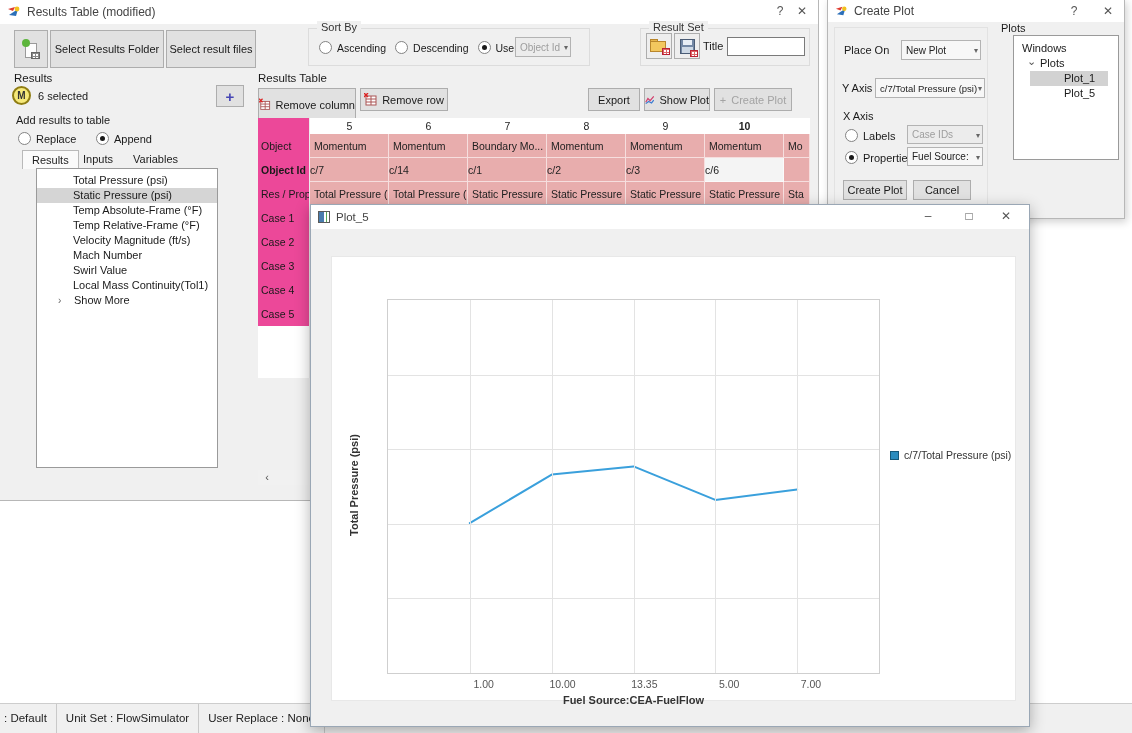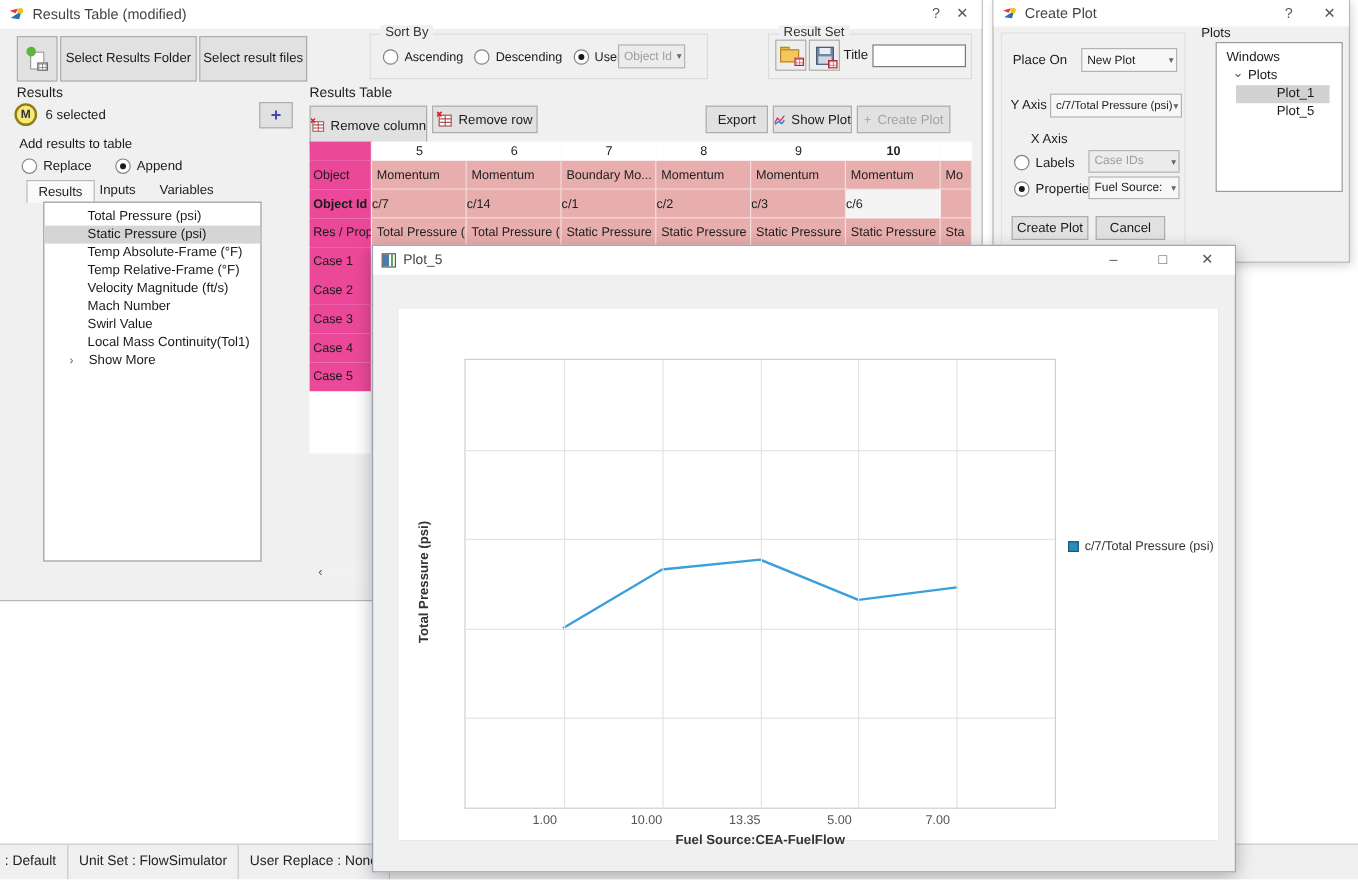"X Axis" span.lbl { left: 24px -> 8px }
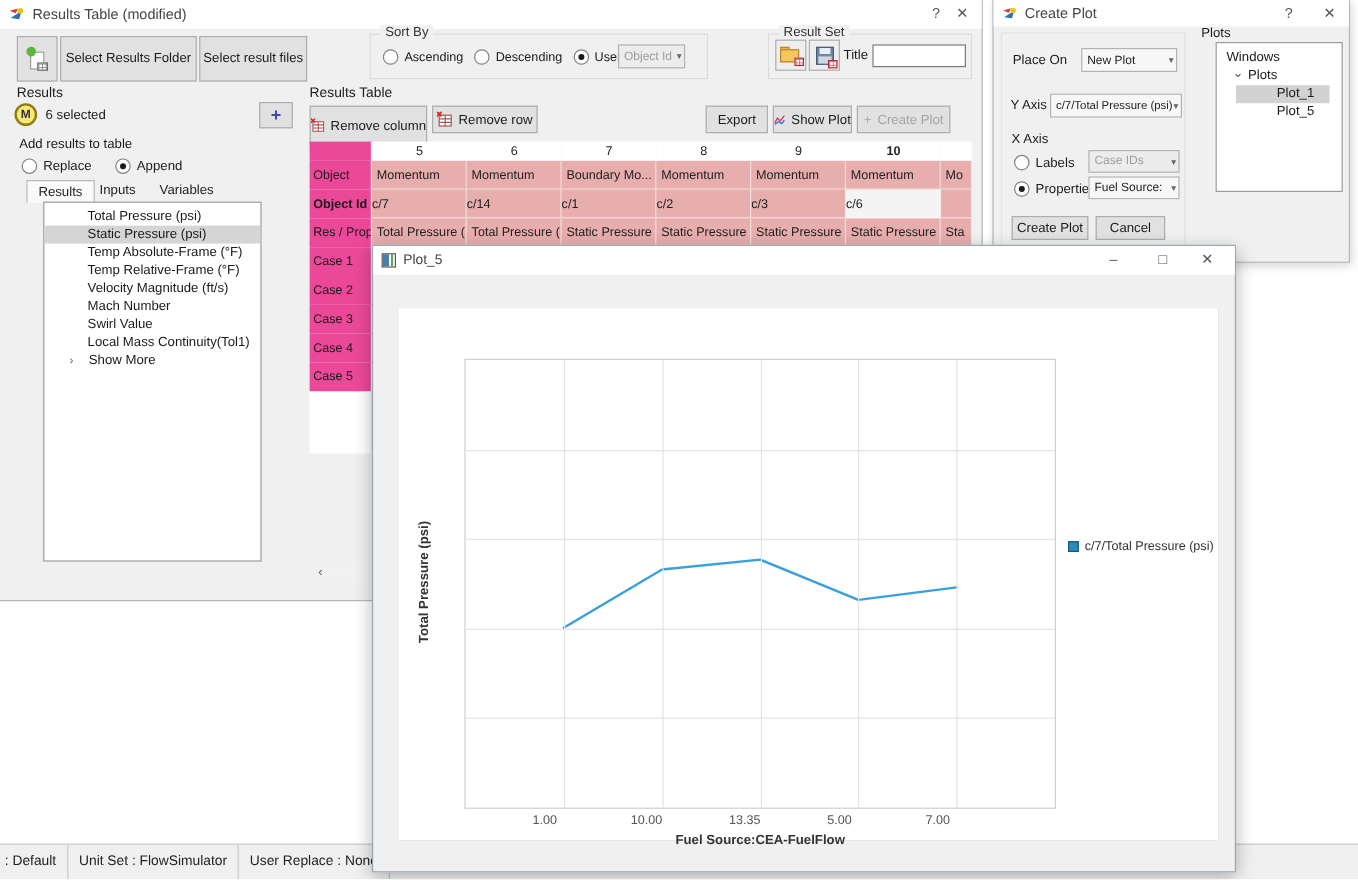"1.00" .xtick { text-align: left -> right }
